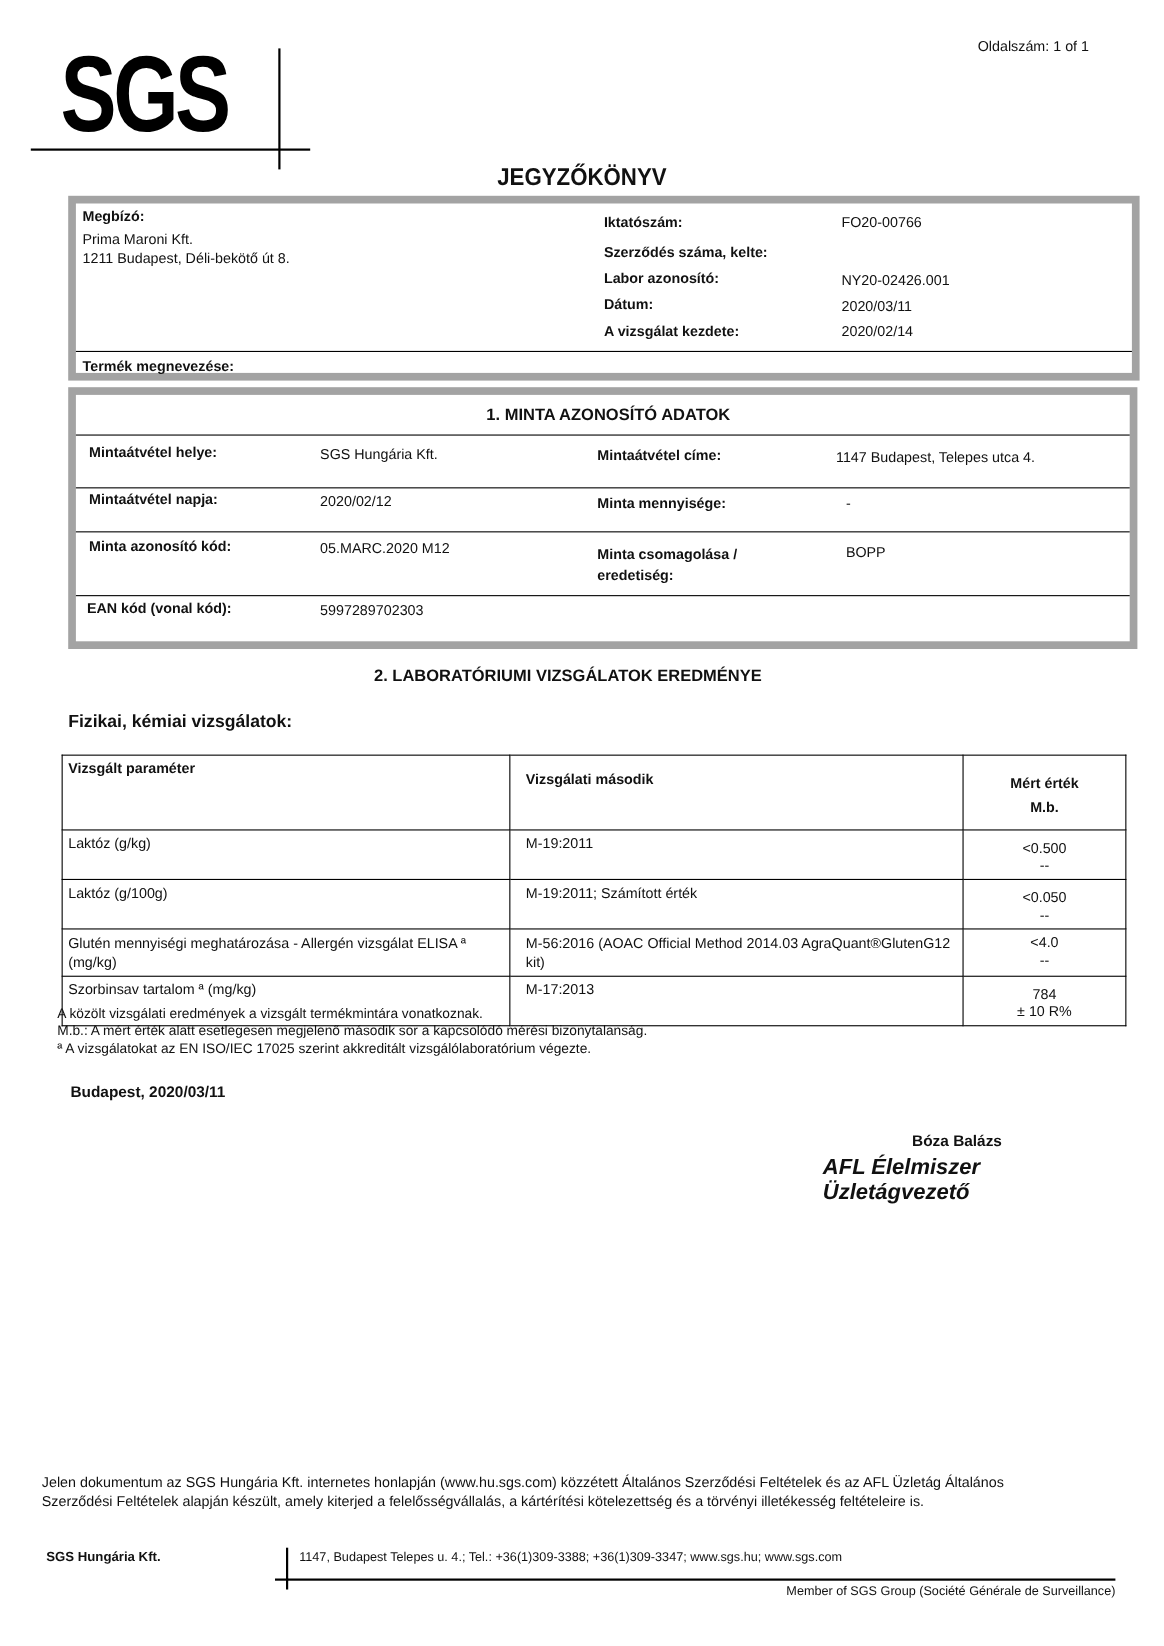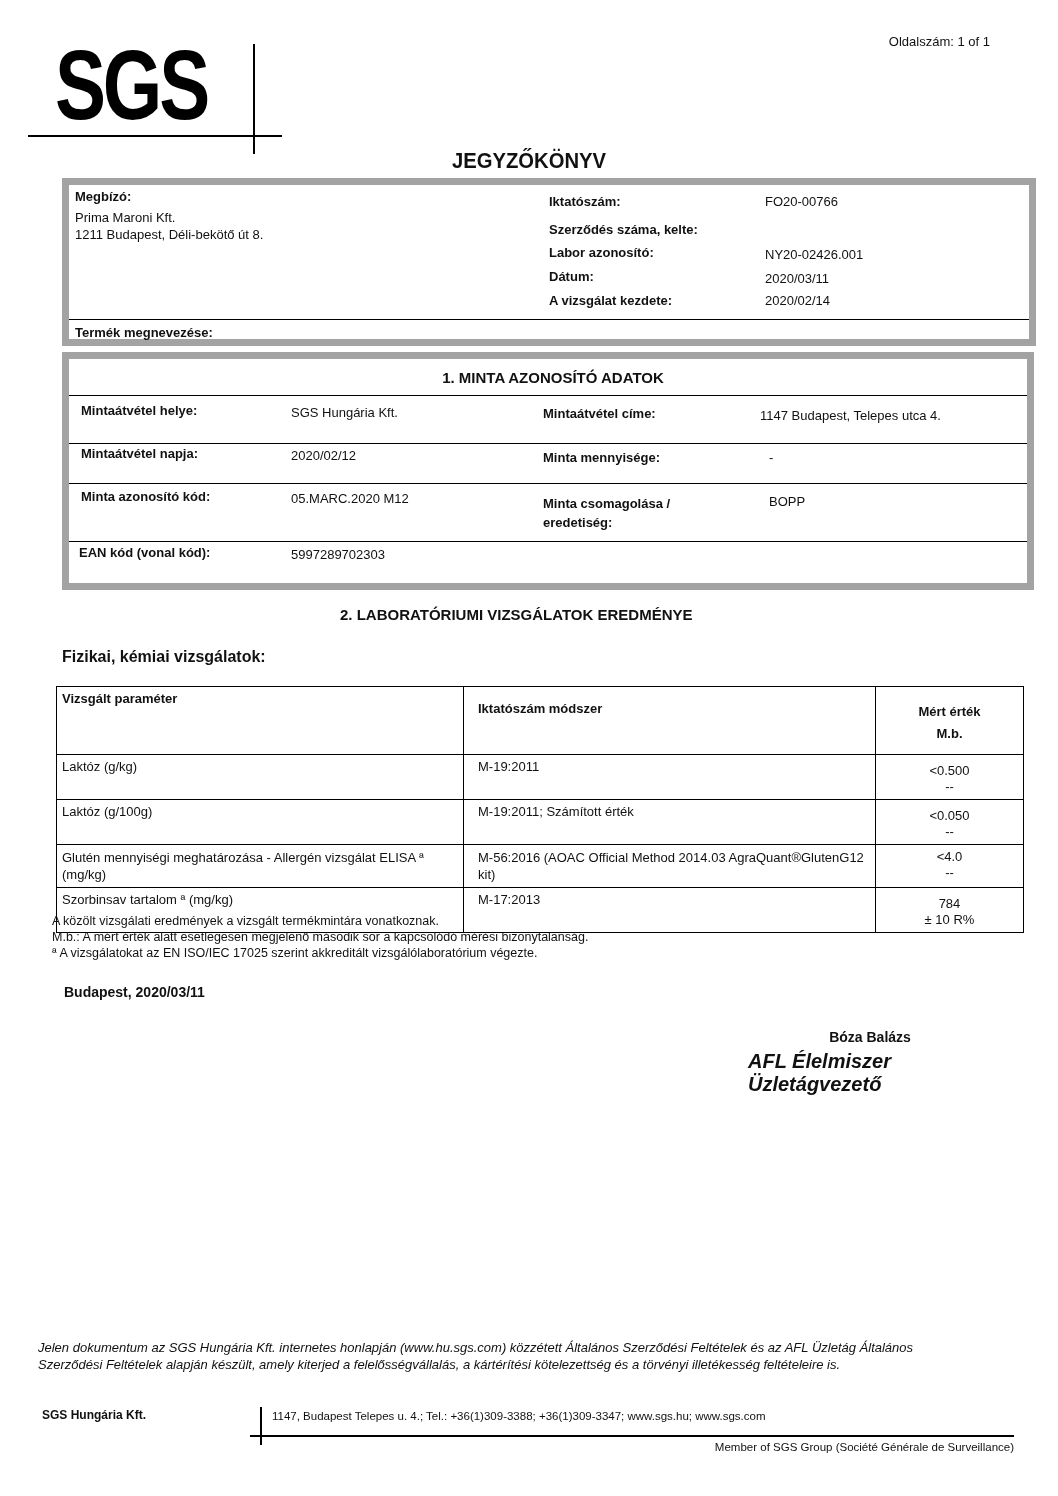"Iktatószám módszer" td.b { text: Iktatószám módszer -> Vizsgálati második }
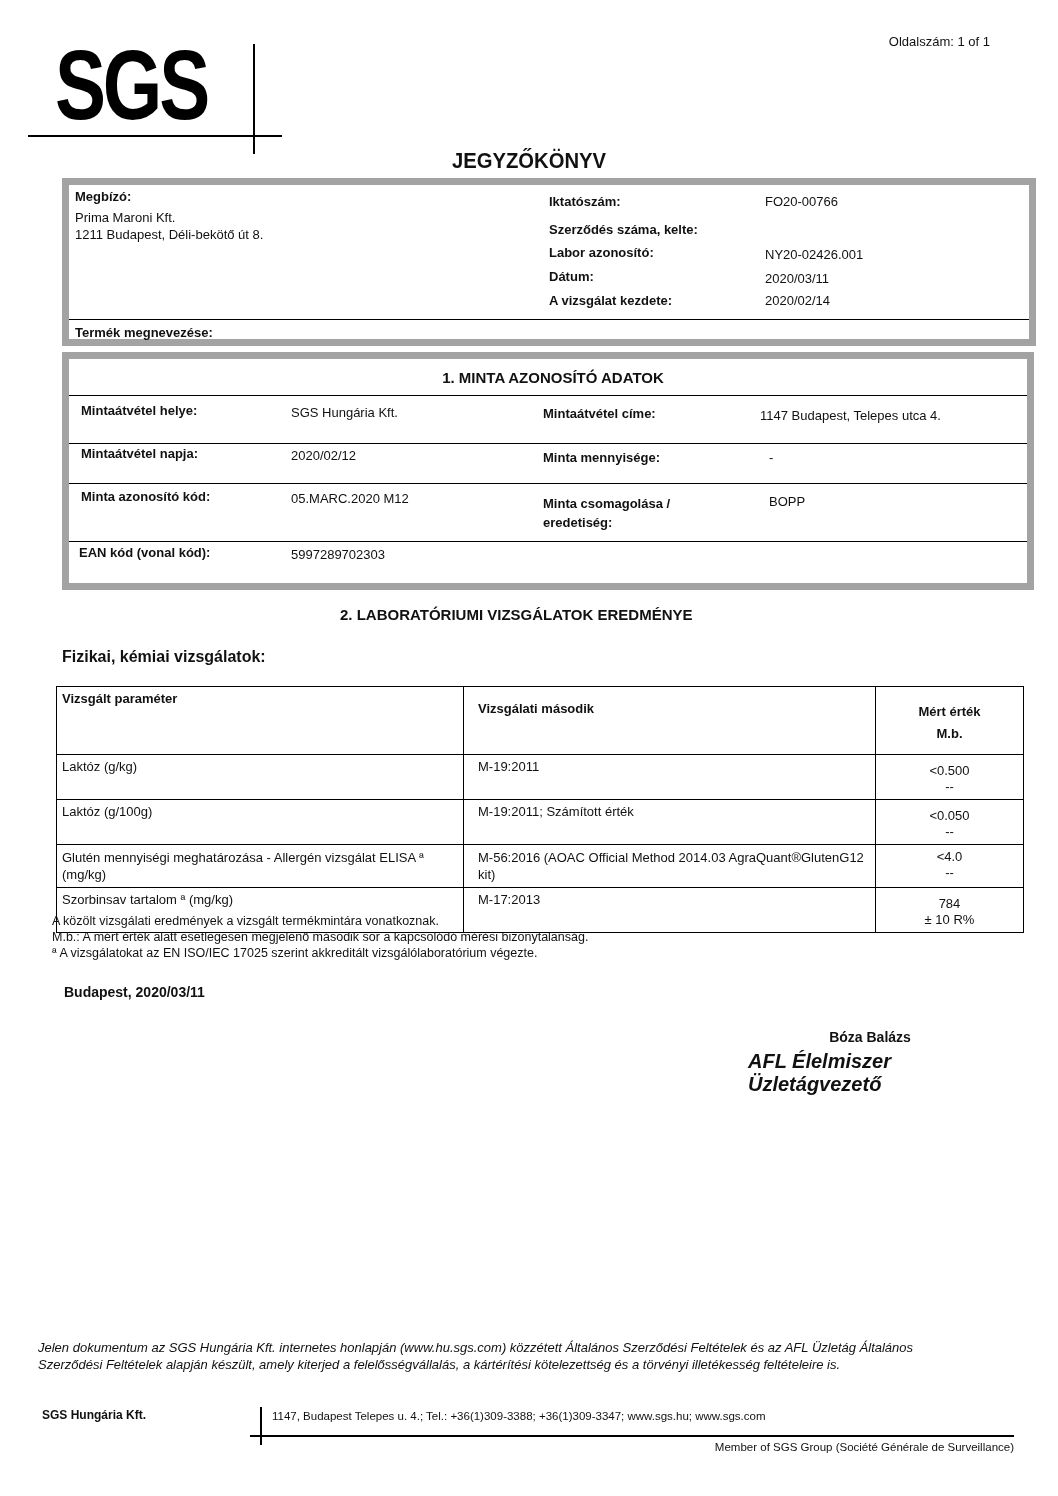"Jelen dokumentum az SGS Hungária" .footer-text { font-style: italic -> none }
